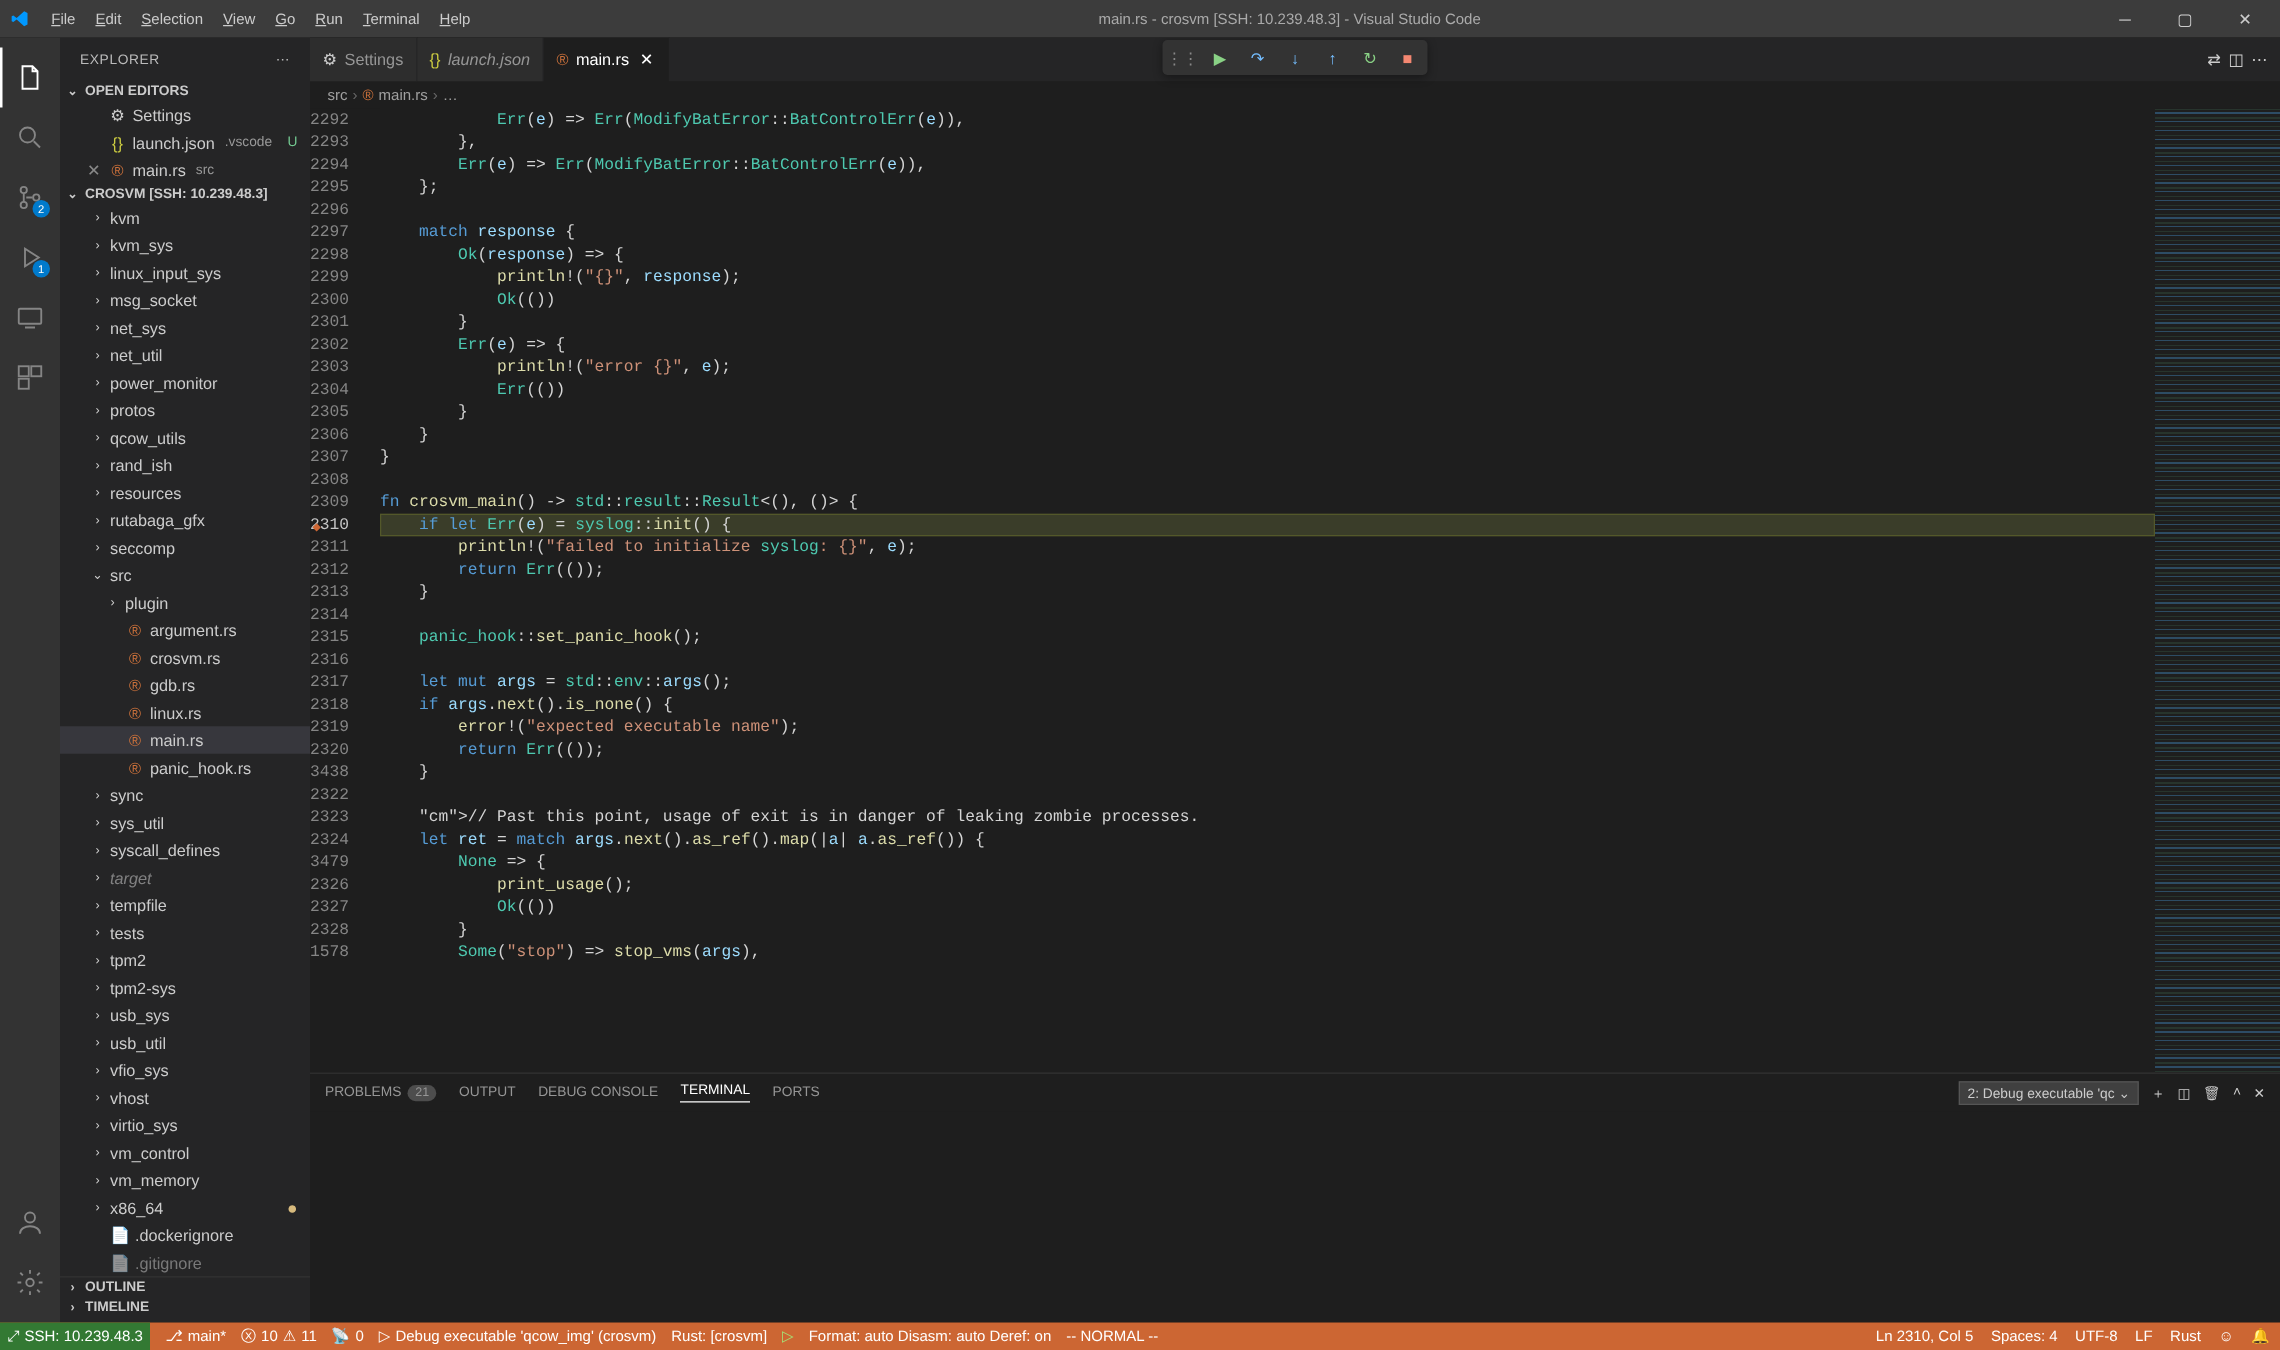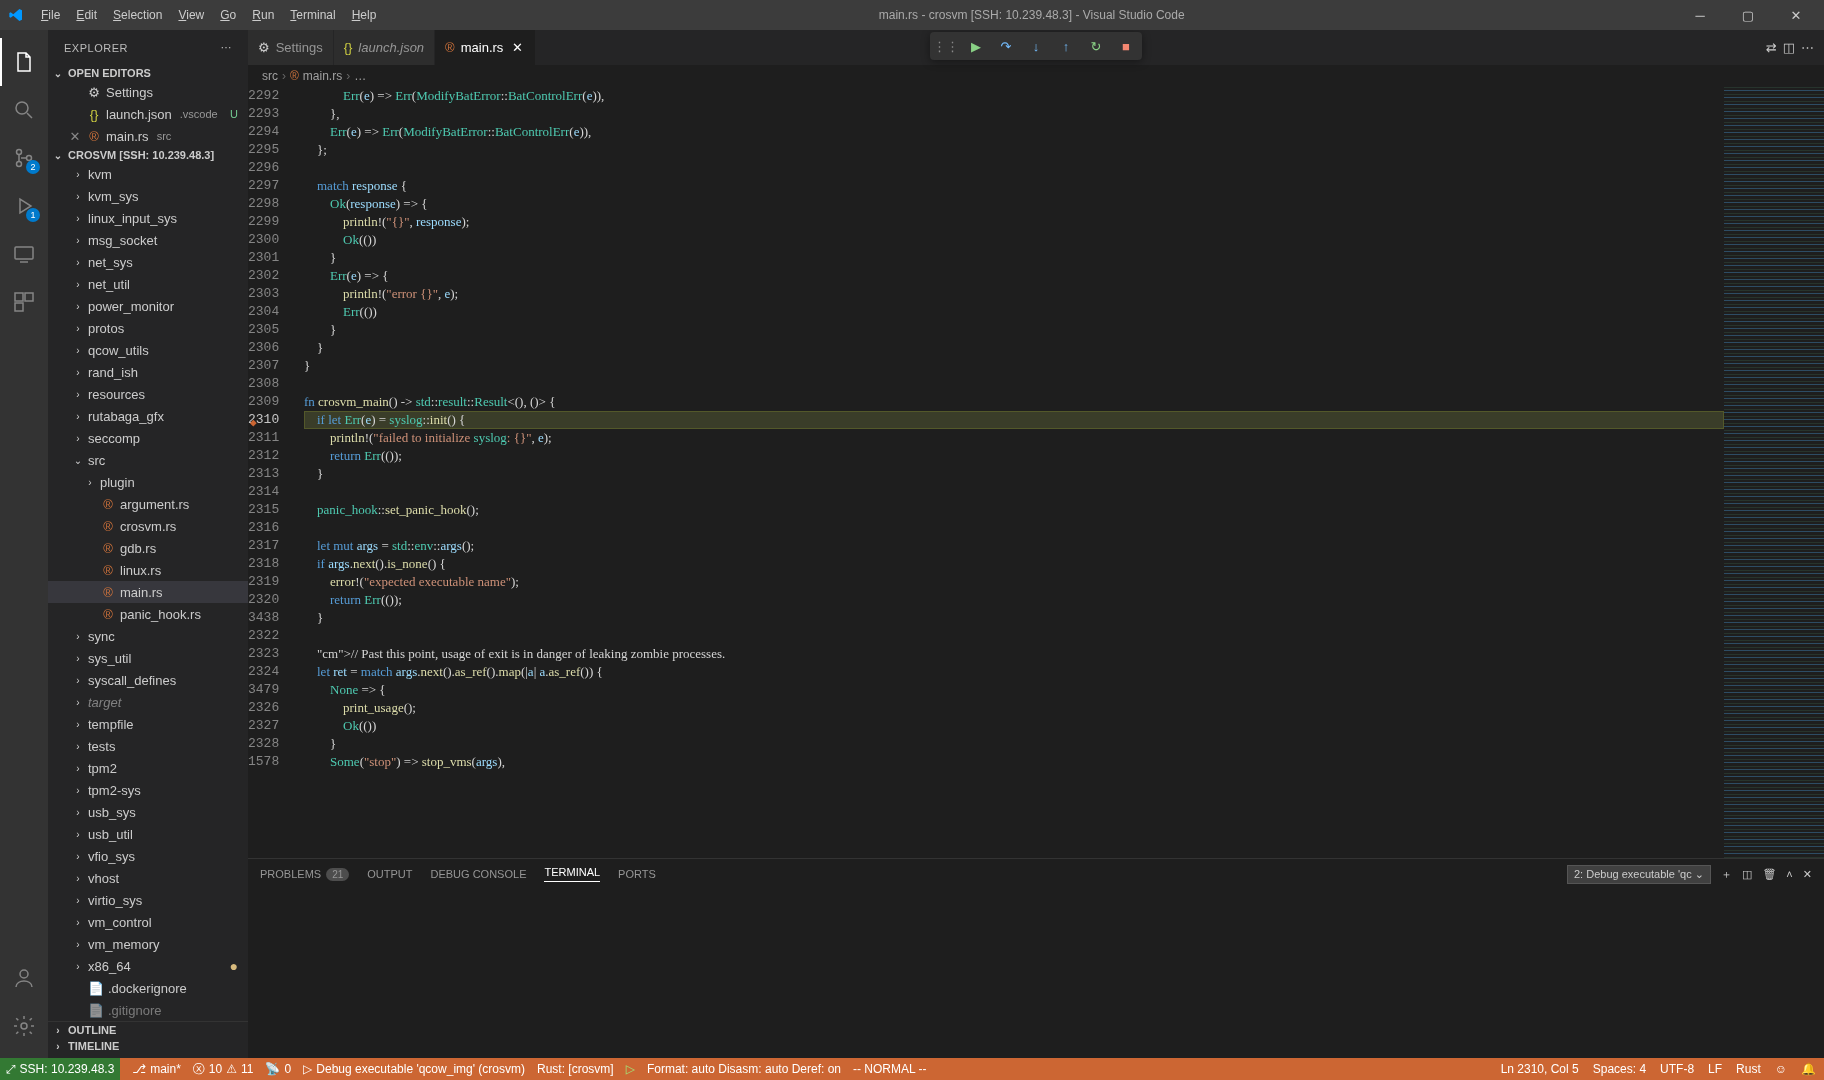"Err(e) =>" .code { font-family: Liberation Serif, serif -> Liberation Mono, monospace }
